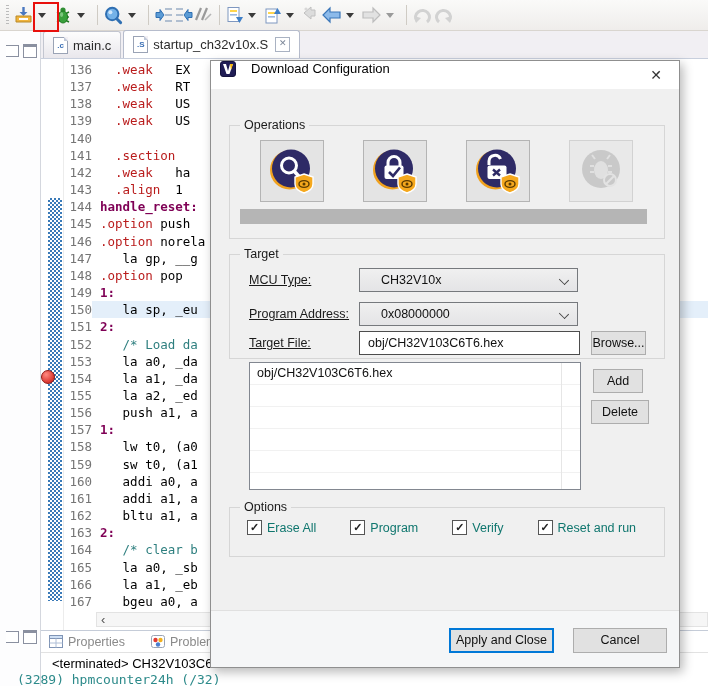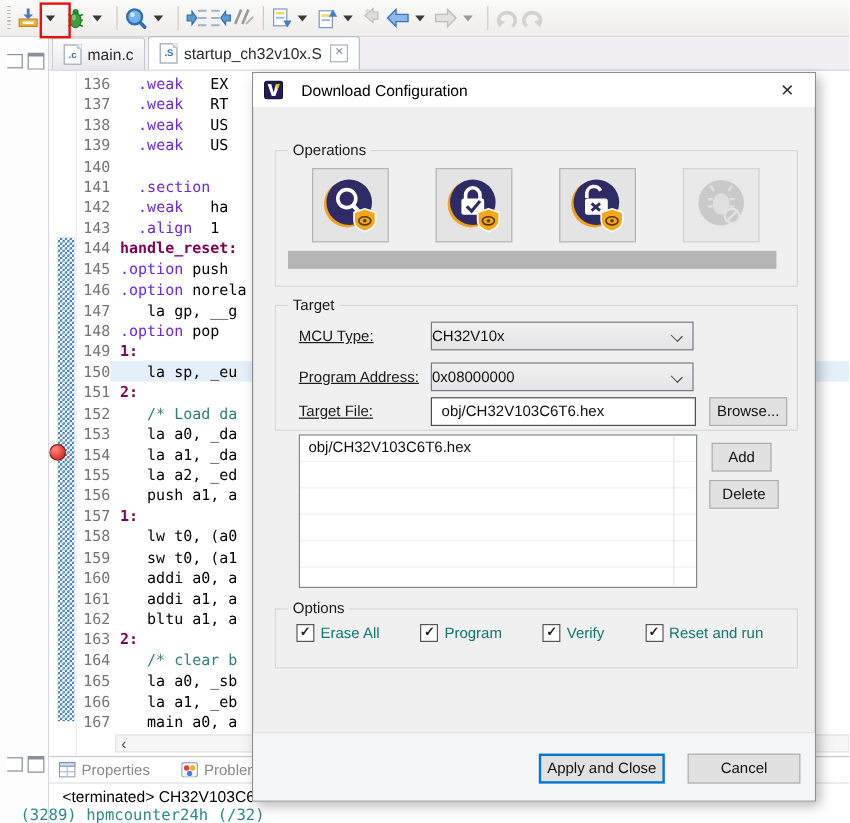".weak" .tok-kw { color: #6d28d9 -> #b91c1c }
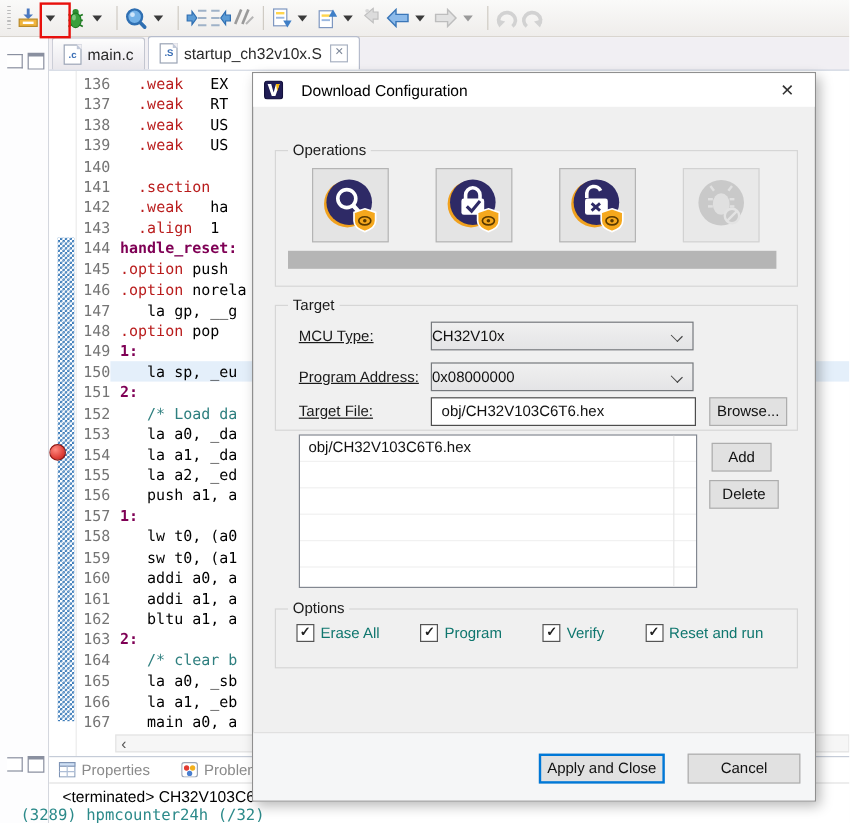"Download Configuration" .dtitle { align-items: center -> flex-start }
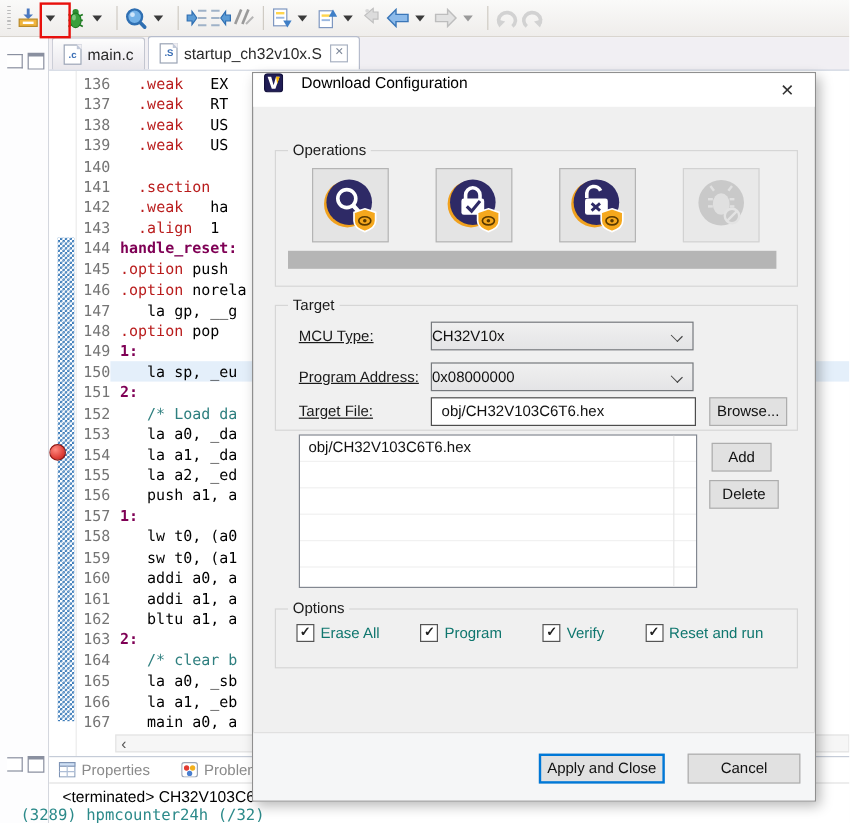"CH32V10x" .combo { padding-left: 0 -> 21px }
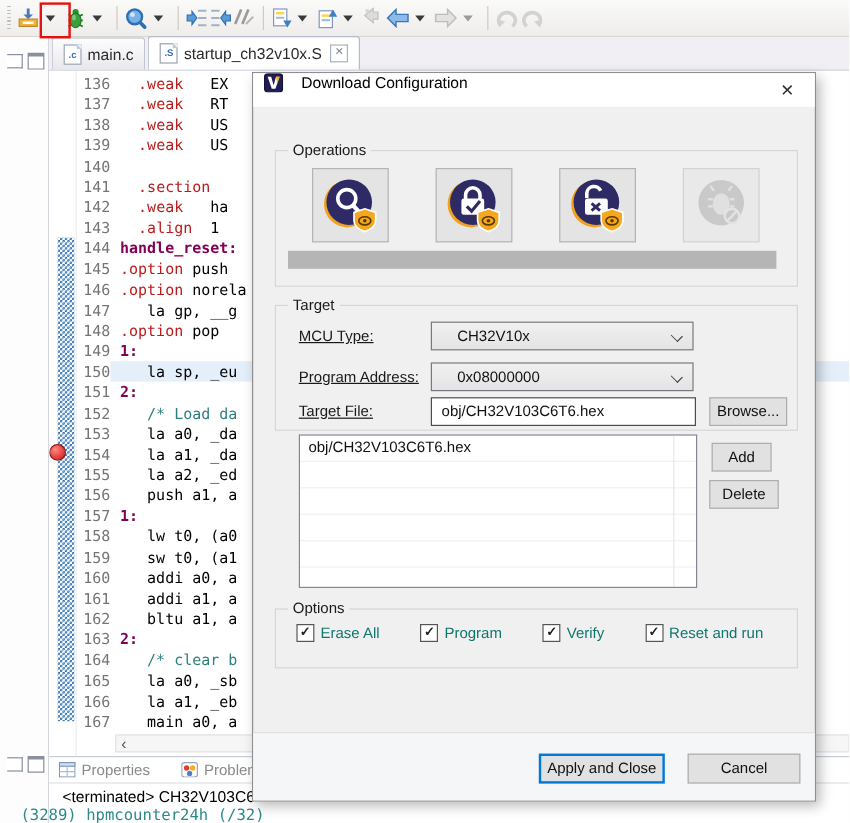"Browse..." div.btn { width: 65px -> 55px }
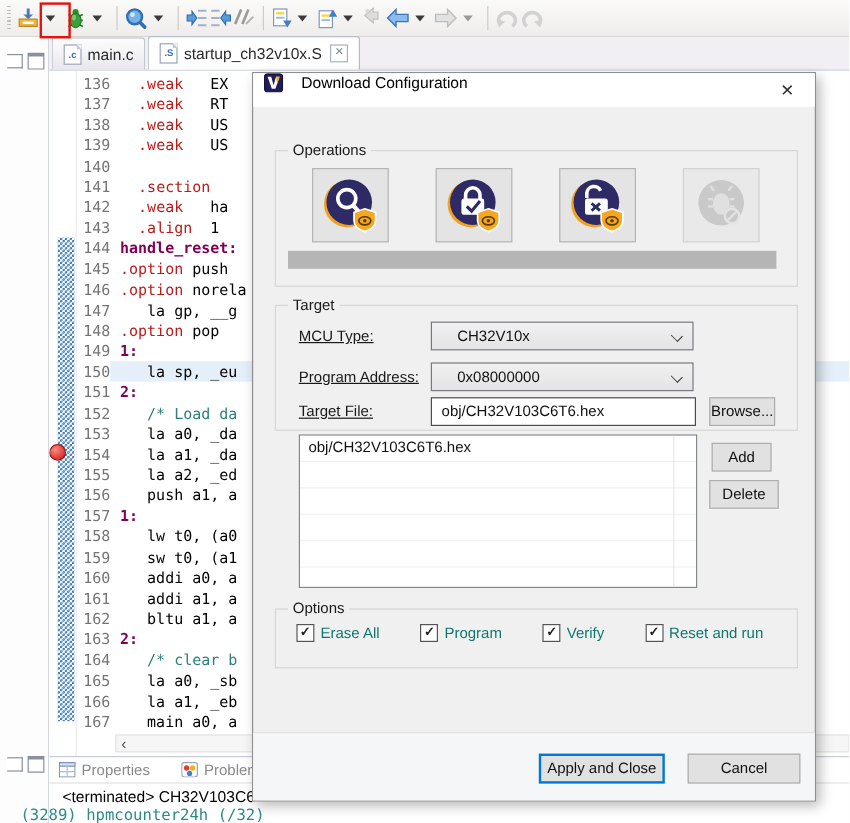"main a0, a" span.tok-pl { text: main -> bgeu }
